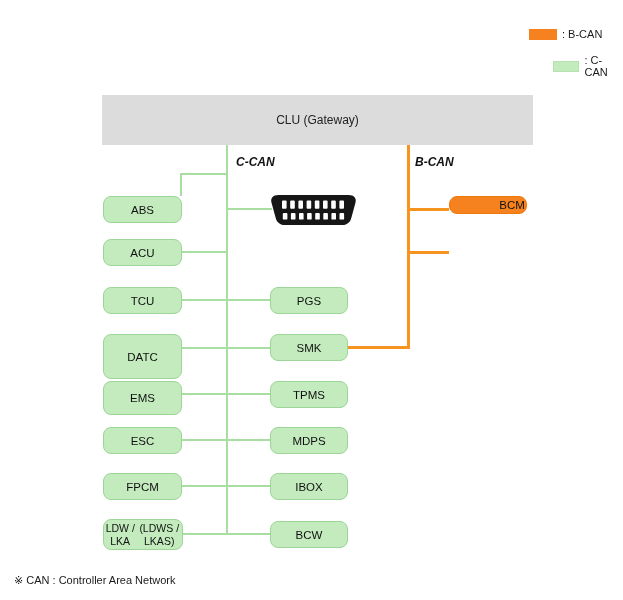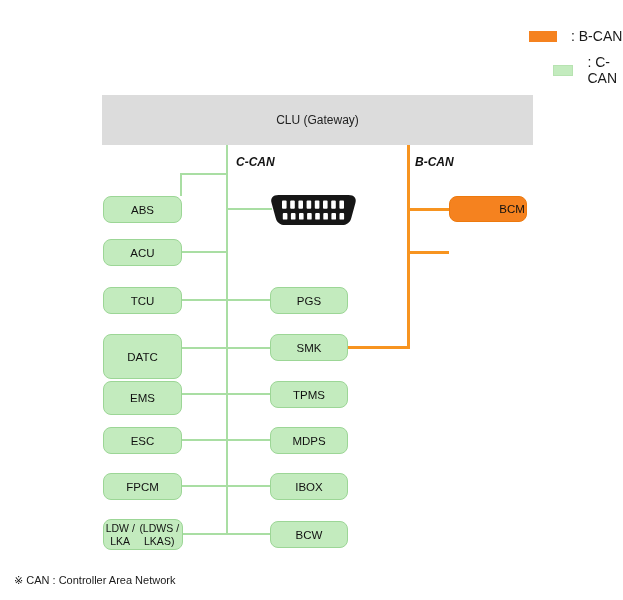": B-CAN" .legend-label { font-size: 14px -> 11px; margin-left: 14px -> 5px }
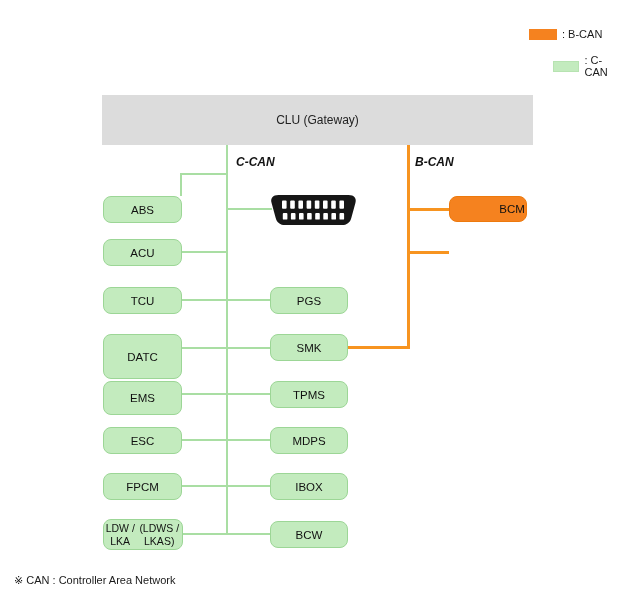"BCM" div.node { height: 26px -> 18px }
